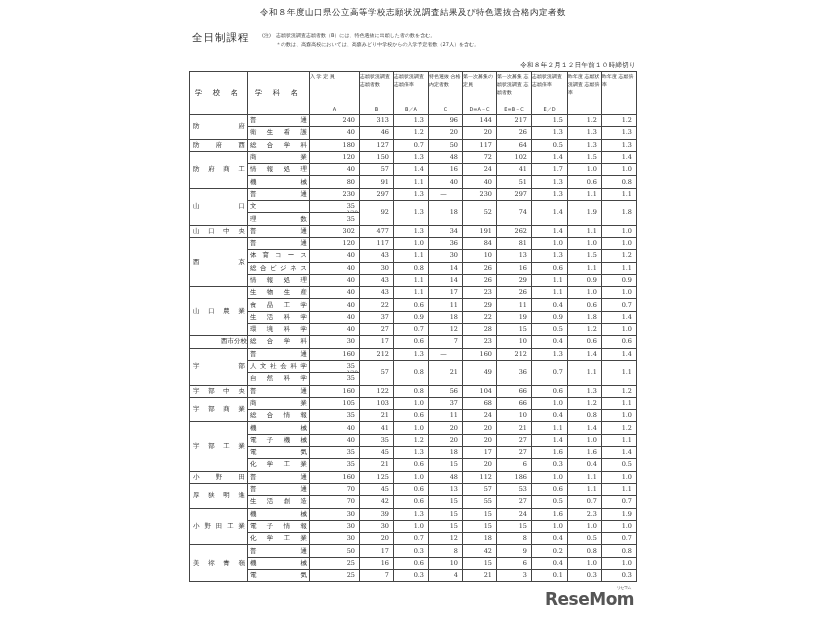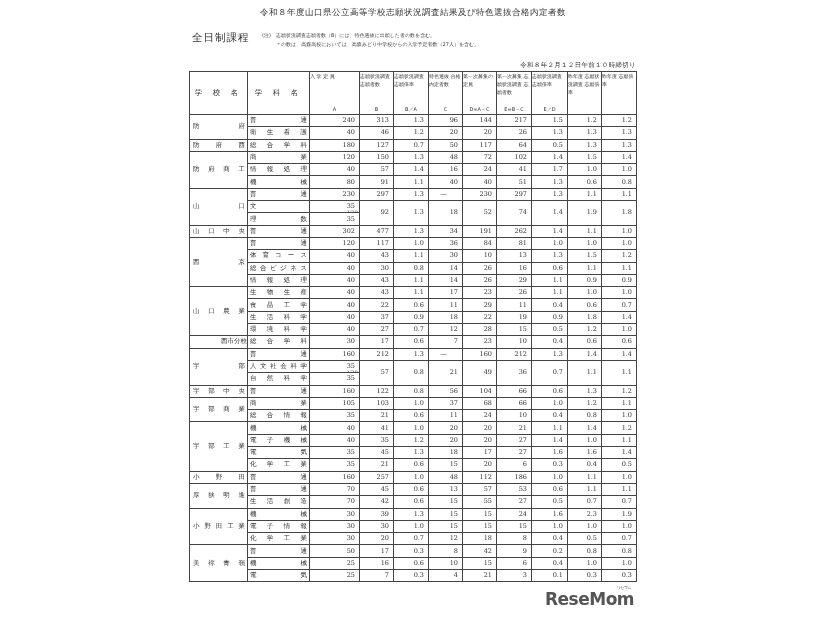"257" td.num { text: 257 -> 125 }
